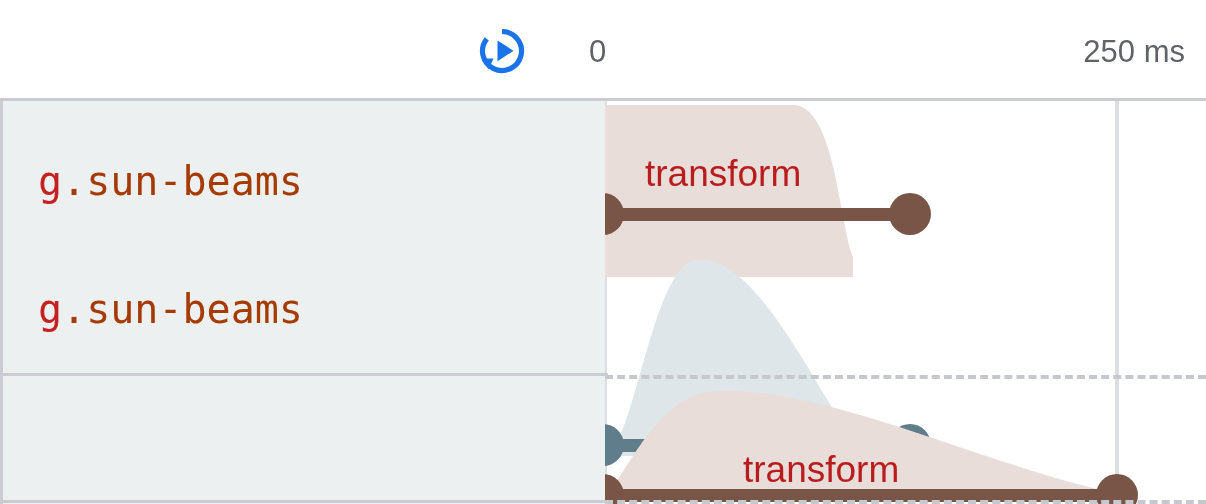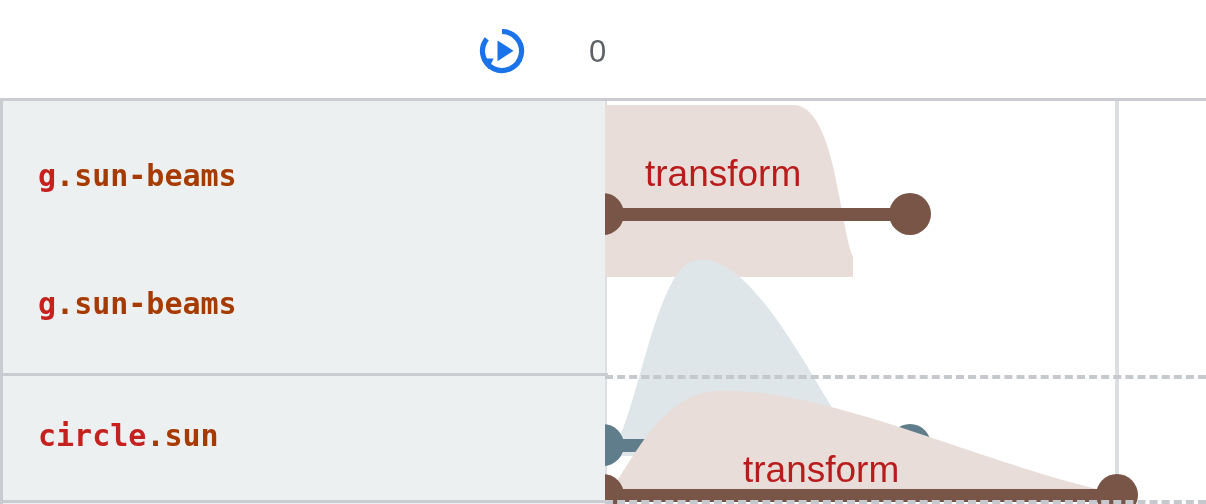"250 ms" div.tick-label { html: none -> <div>250 ms</div> }
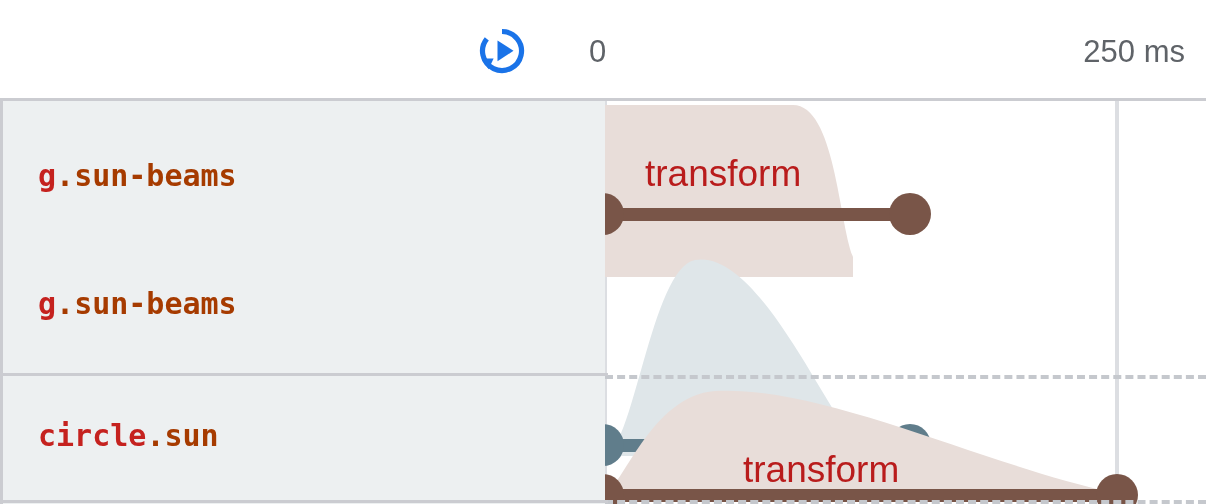"g.sun-beams" .row-label { font-size: 30px -> 40px; font-weight: bold -> none }
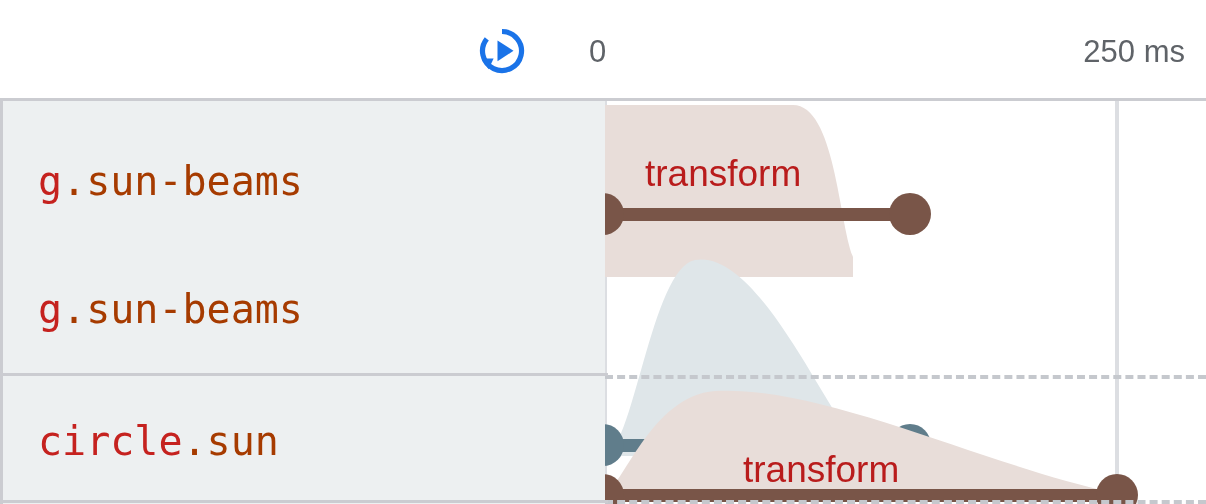"circle.sun" div.row-label { html: <div> <span>circle</span><span>.</span><span>sun</span> </div> -> none }
